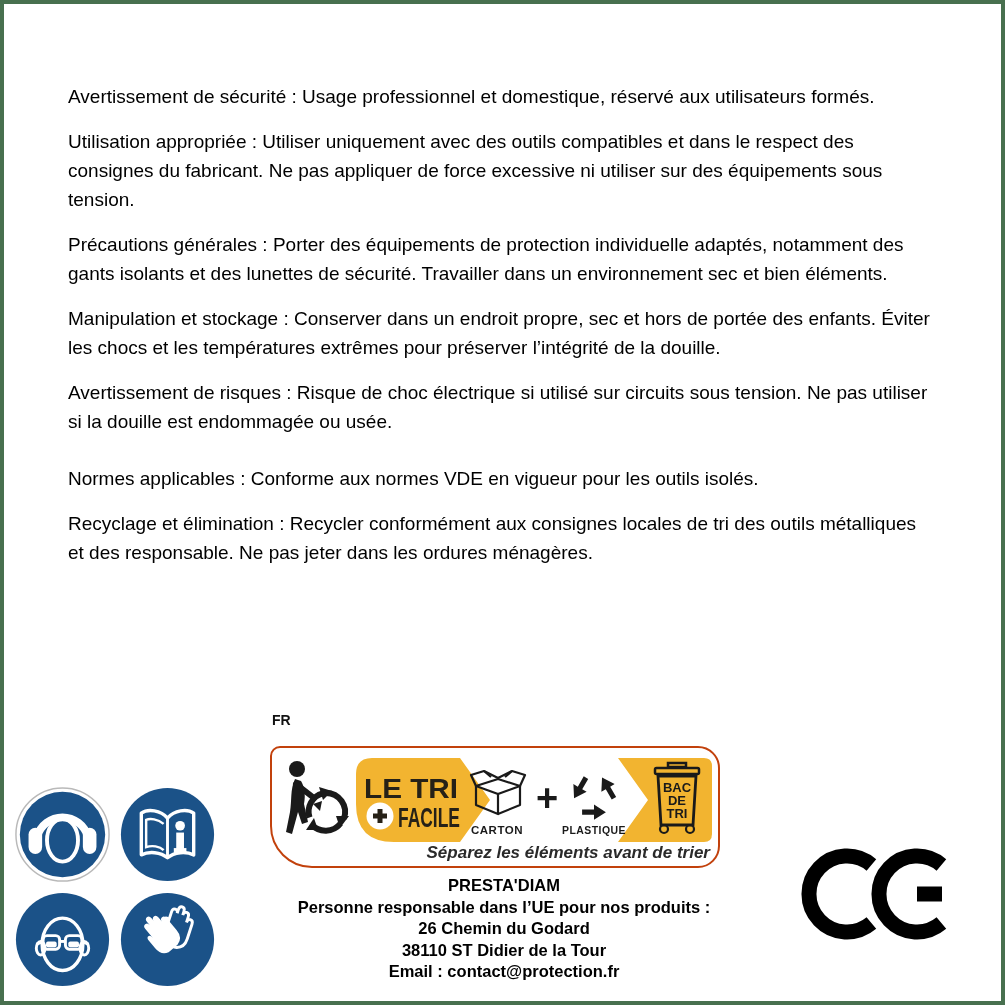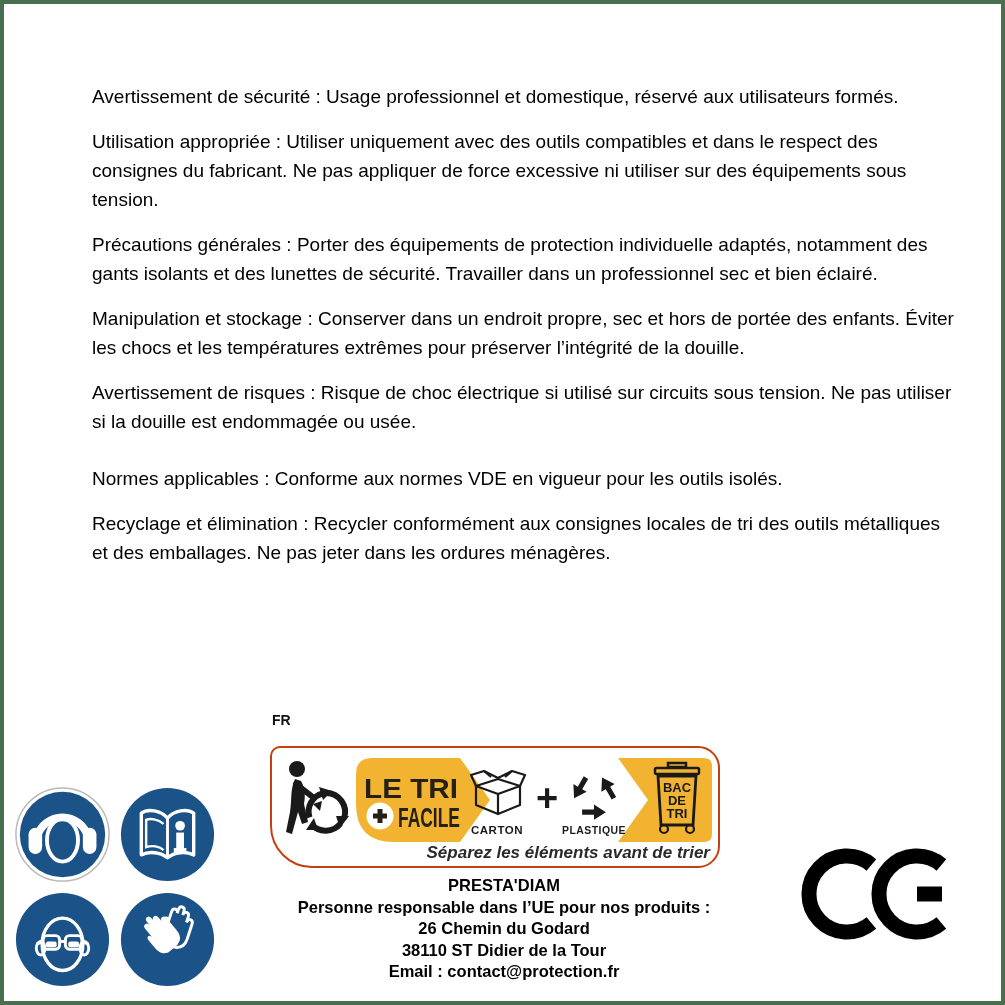"Avertissement de sécurité : Usage" .content { left: 88px -> 64px }
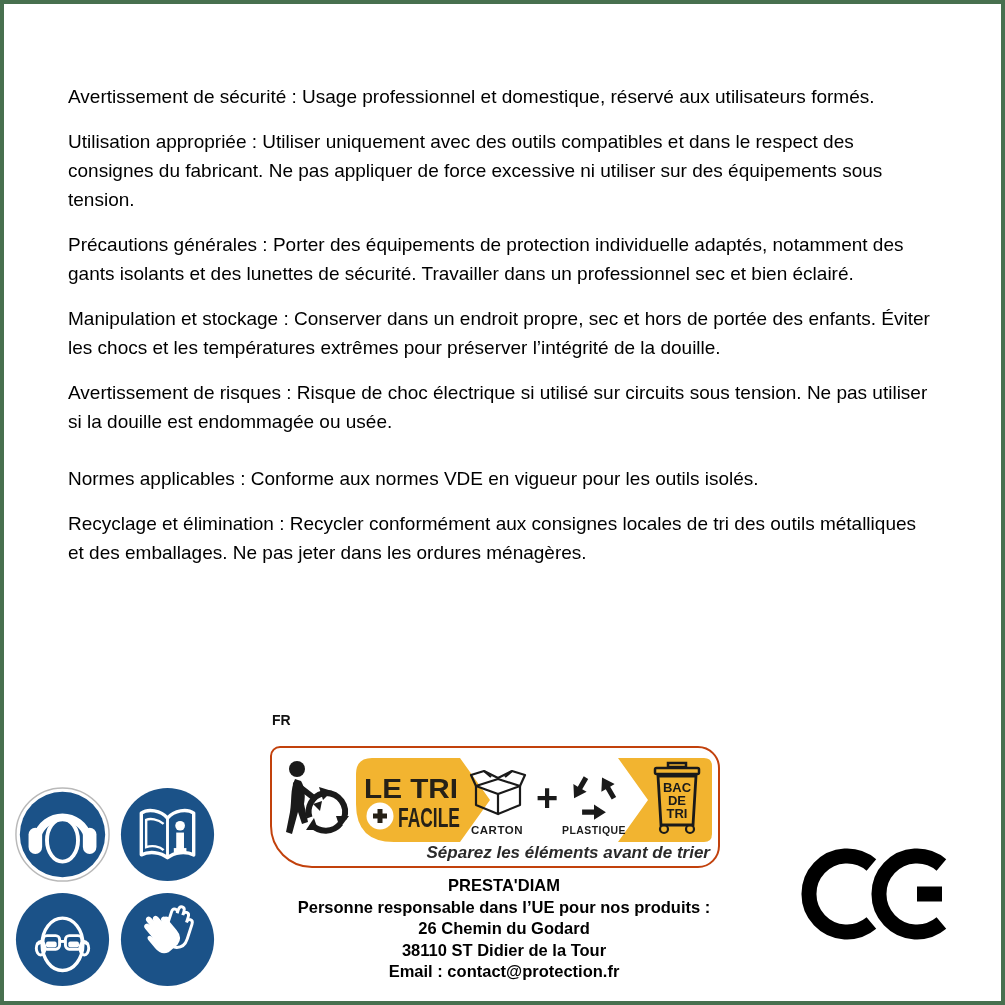"Précautions générales : Porter des" p { text: professionnel sec et bien éclairé -> environnement sec et bien éléments }
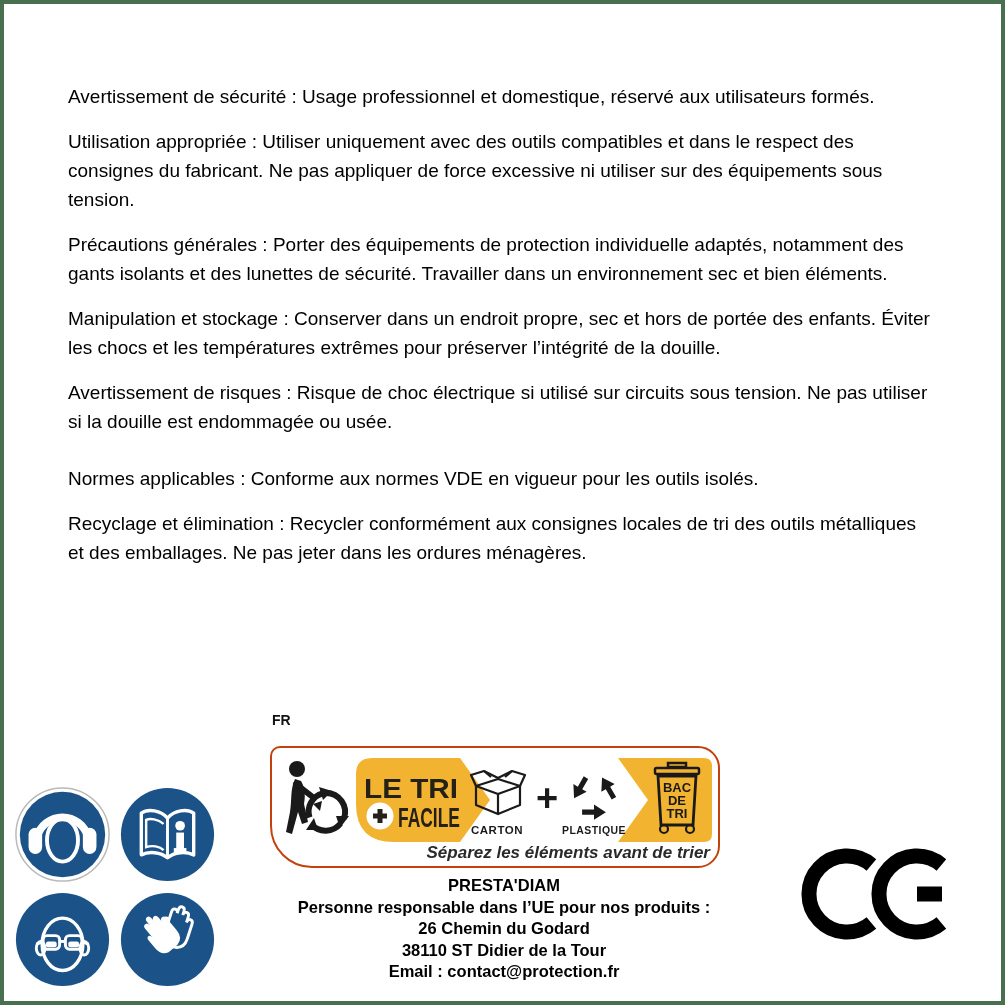"Recyclage et élimination : Recycler" p { text: emballages -> responsable }
